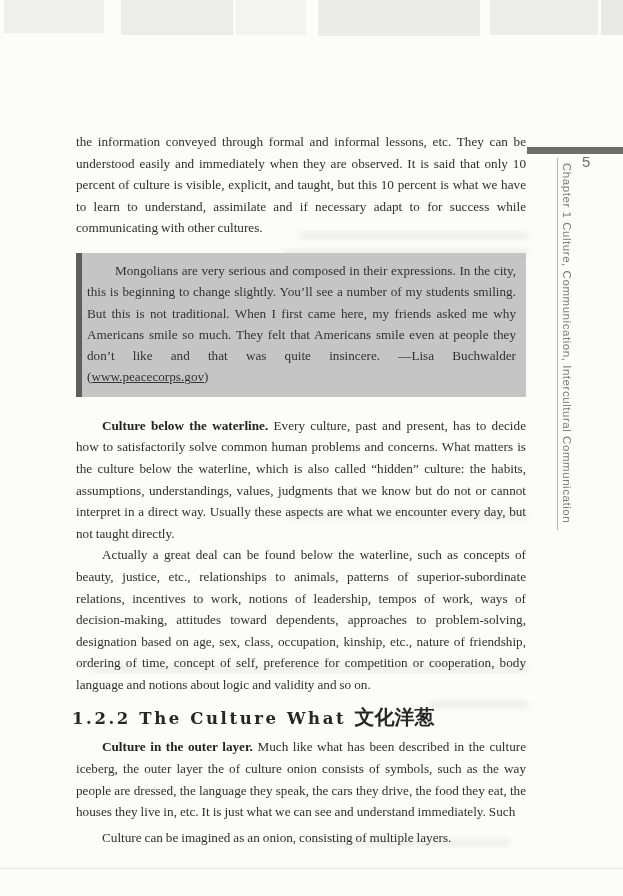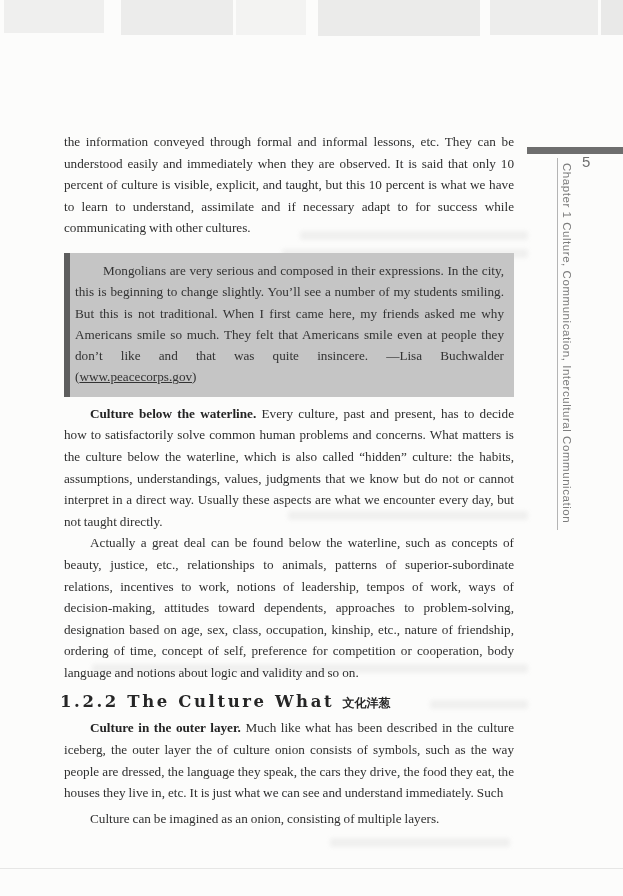"the information conveyed through formal" .content { left: 64px -> 76px }
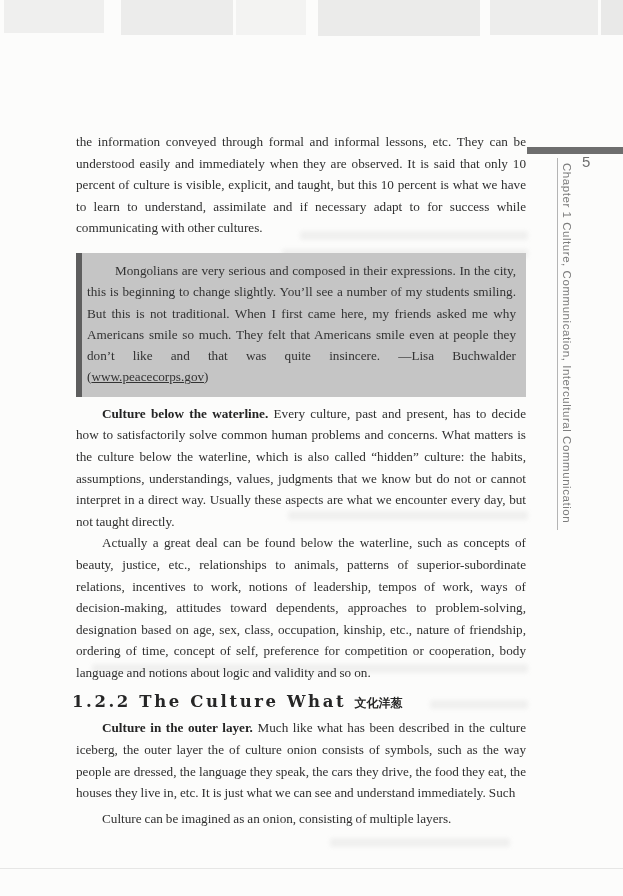"Culture below the waterline. Every" .mt14 { margin-top: 6px -> 18px }
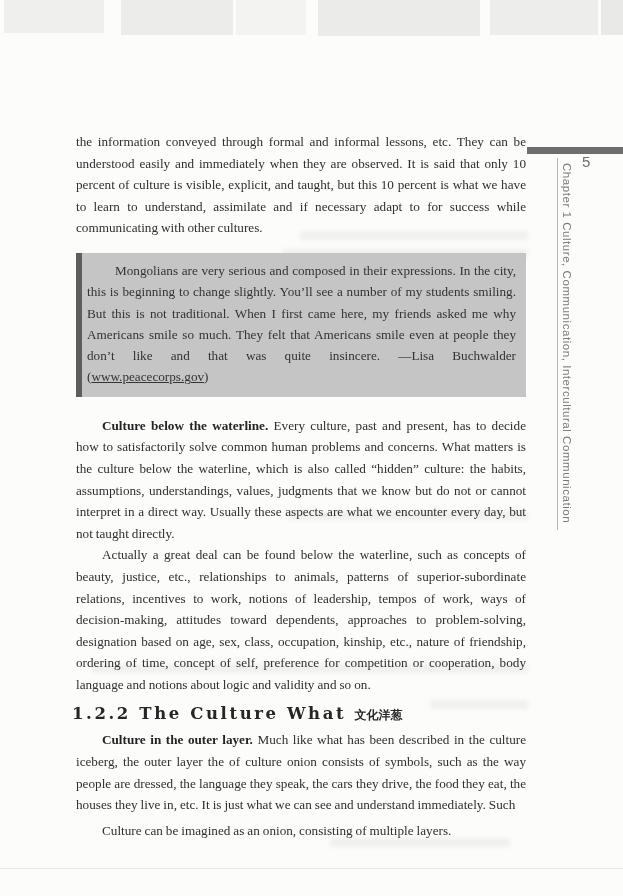"文化洋葱" .section-heading .cn { font-size: 12px -> 20px }
